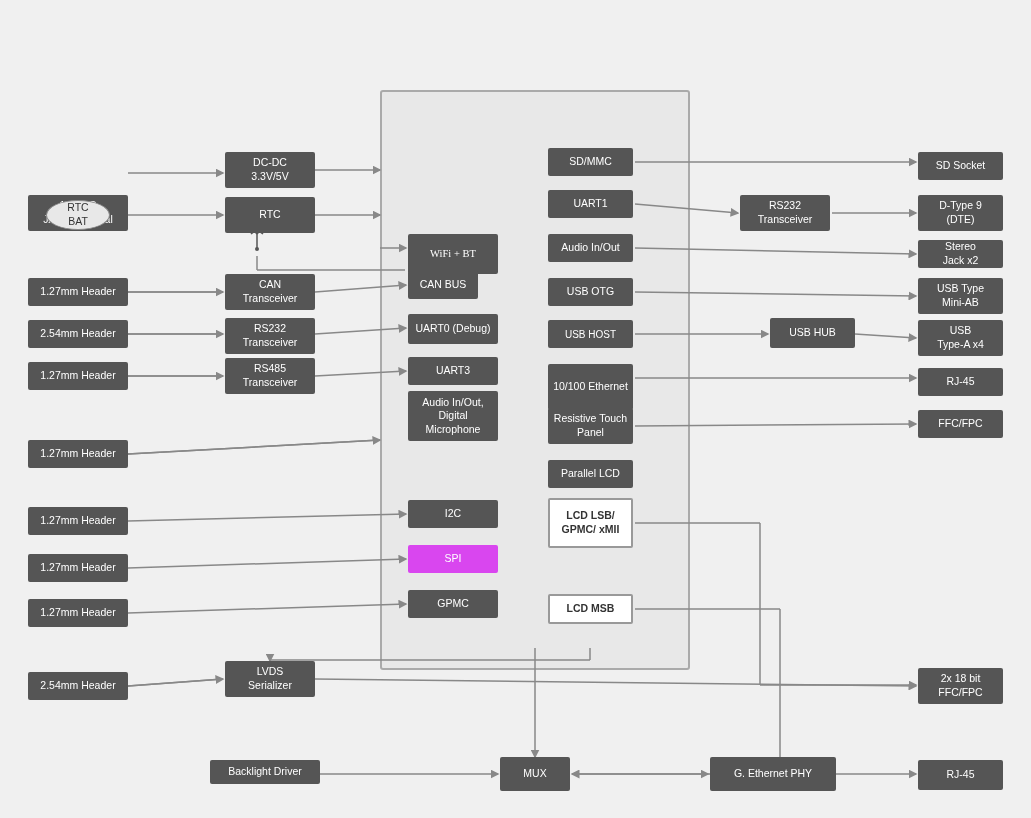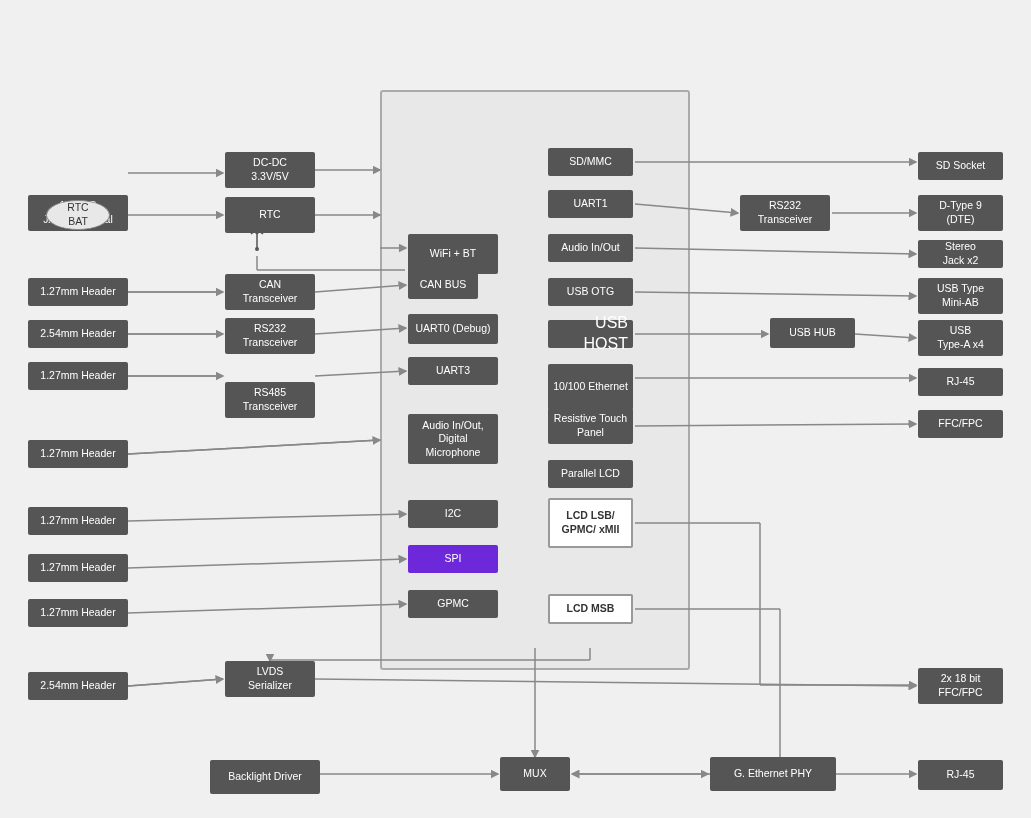"WiFi + BT" div.block { font-family: none -> Liberation Serif, serif }
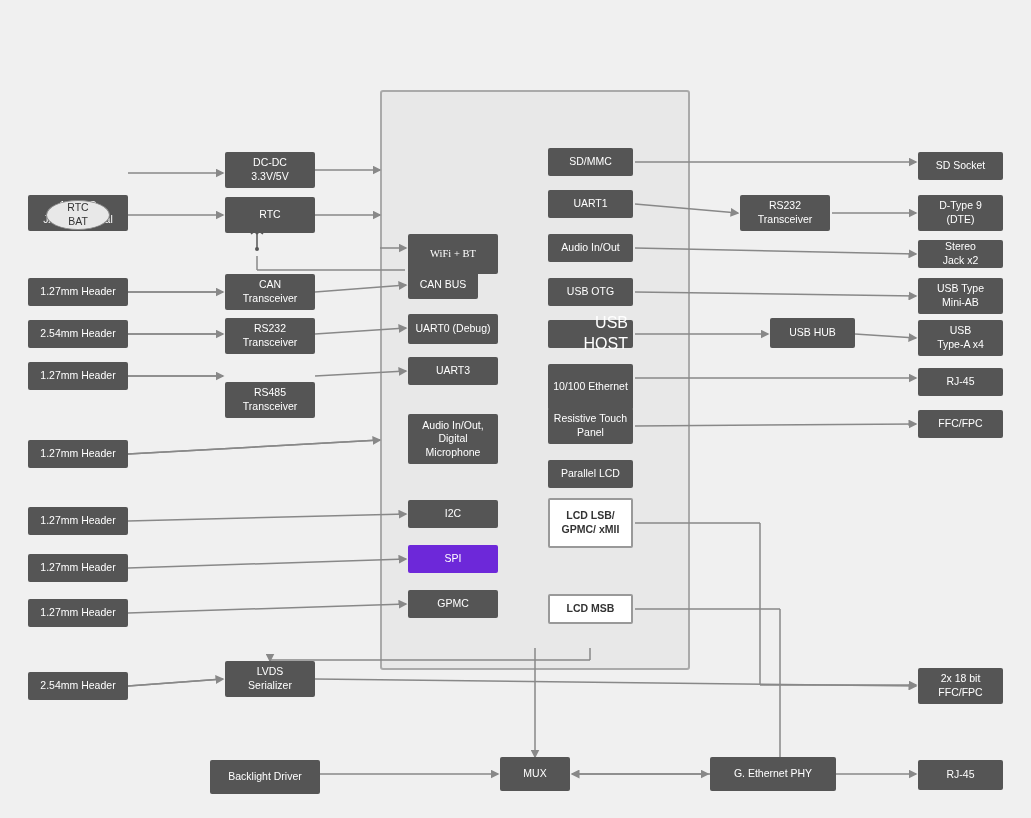"USB HOST" div.block { font-size: 16px -> 10px }
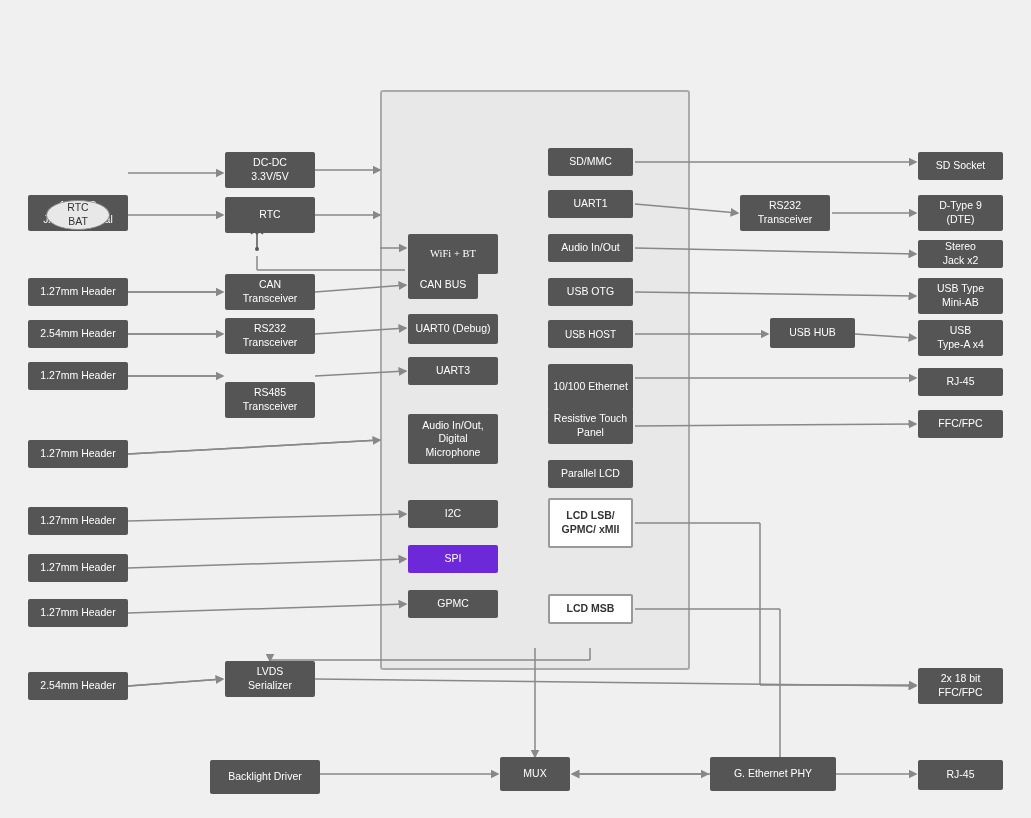"RS485" div.block { top: 382px -> 358px }
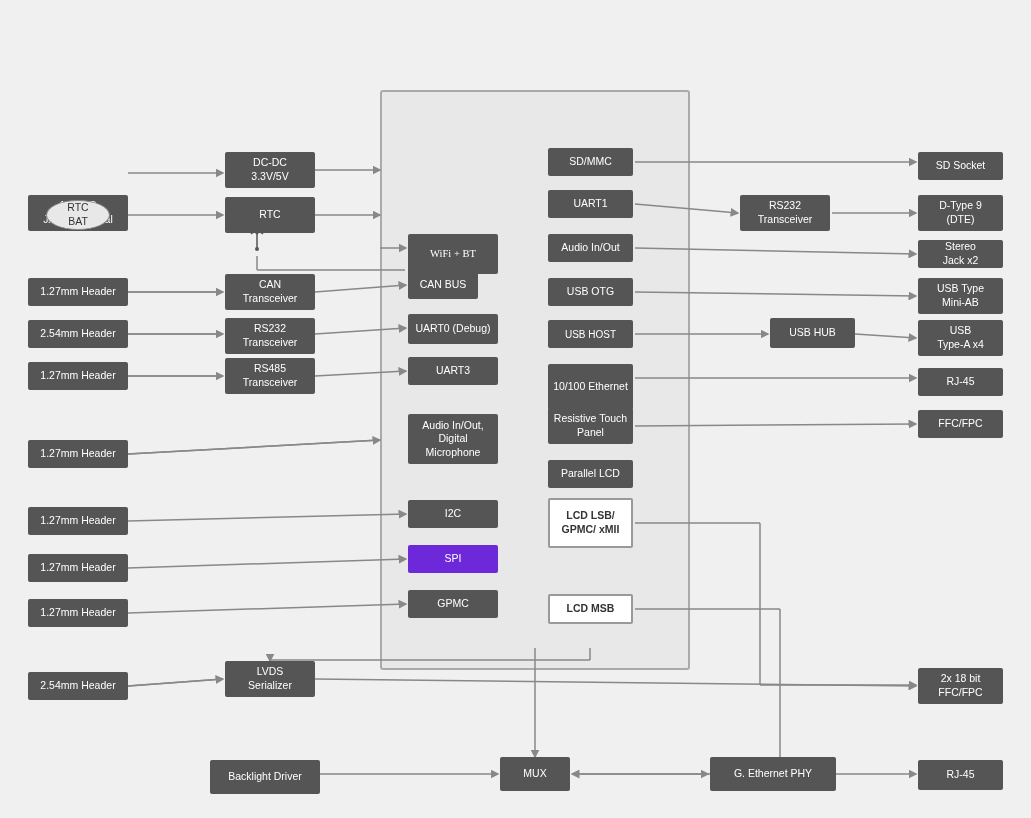"Audio In/Out," div.block { top: 414px -> 391px }
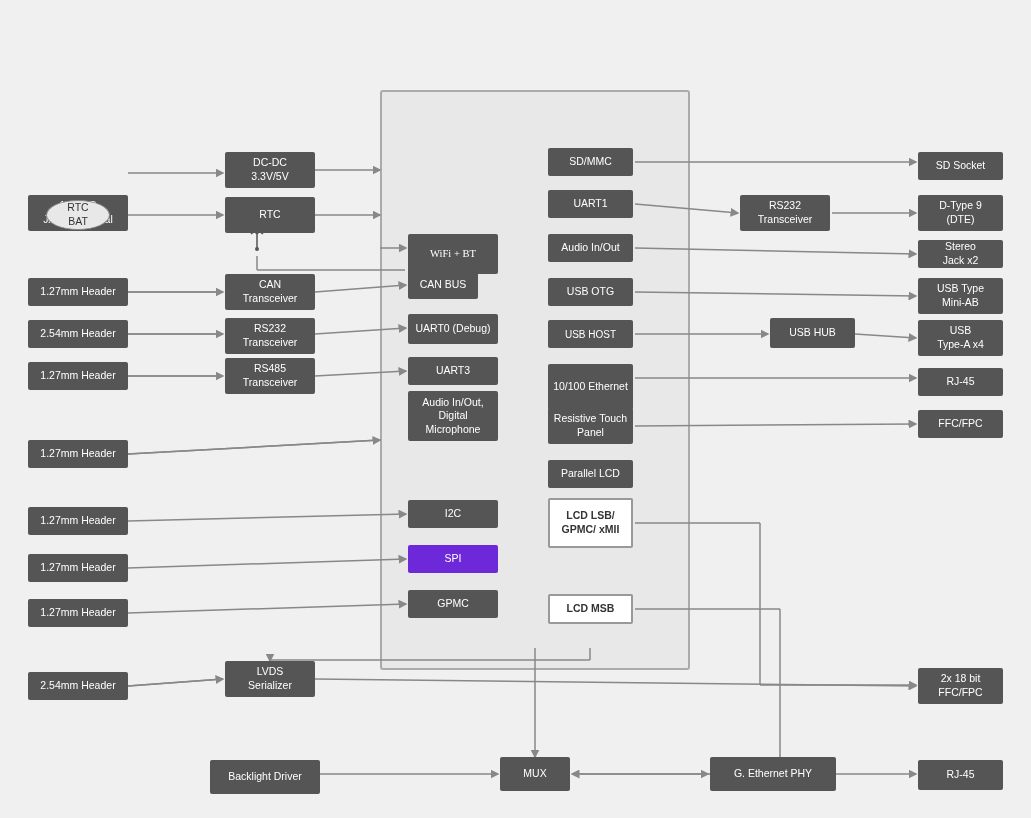"SPI" div.block { background: #6d28d9 -> #d946ef }
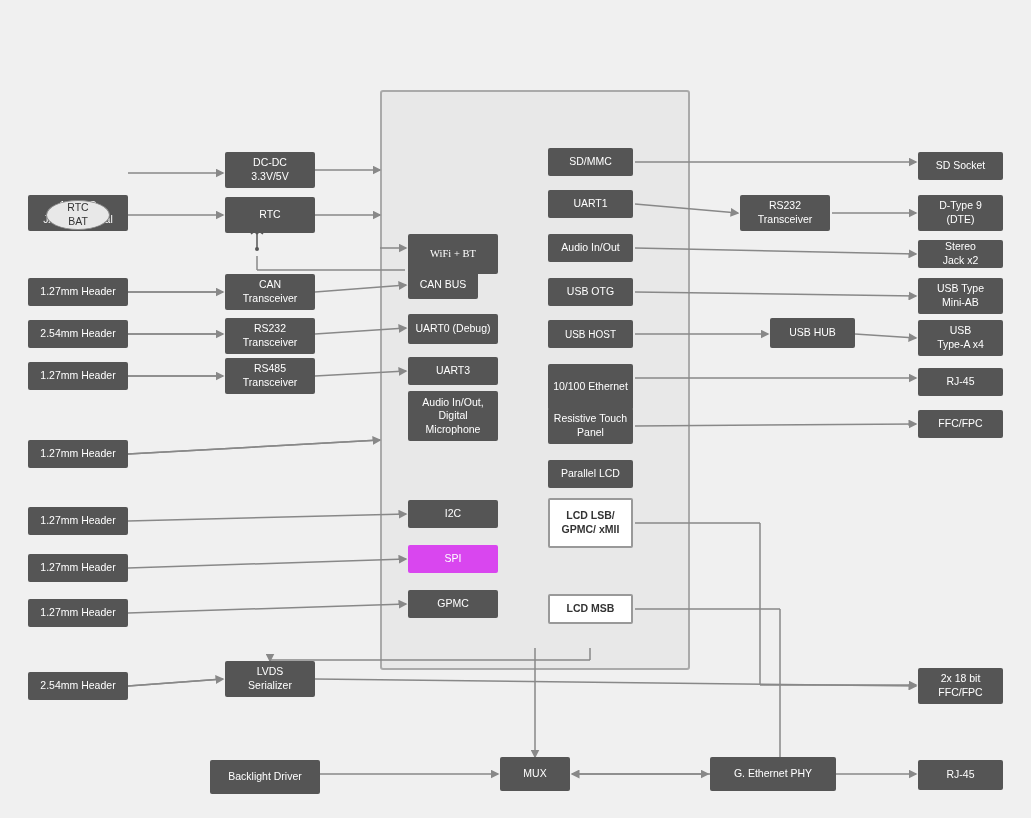"Backlight Driver" div.block { height: 34px -> 24px }
